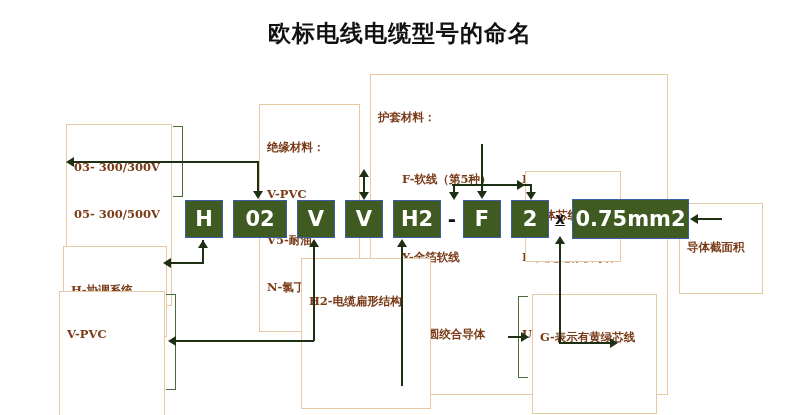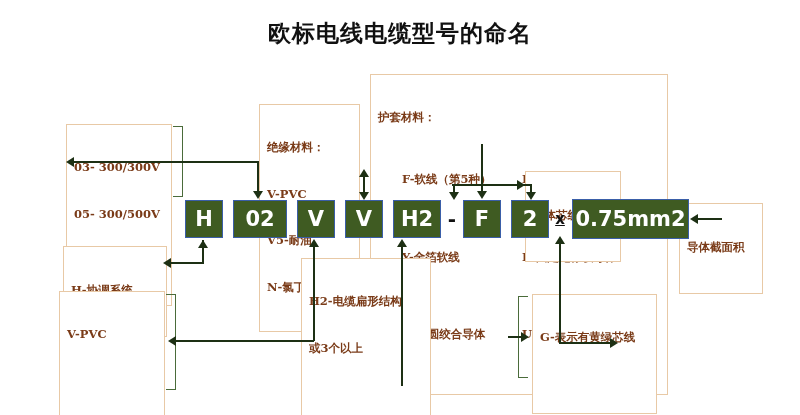"或3个以上" span.ln { html: <span>或3个以上</span> -> none }
